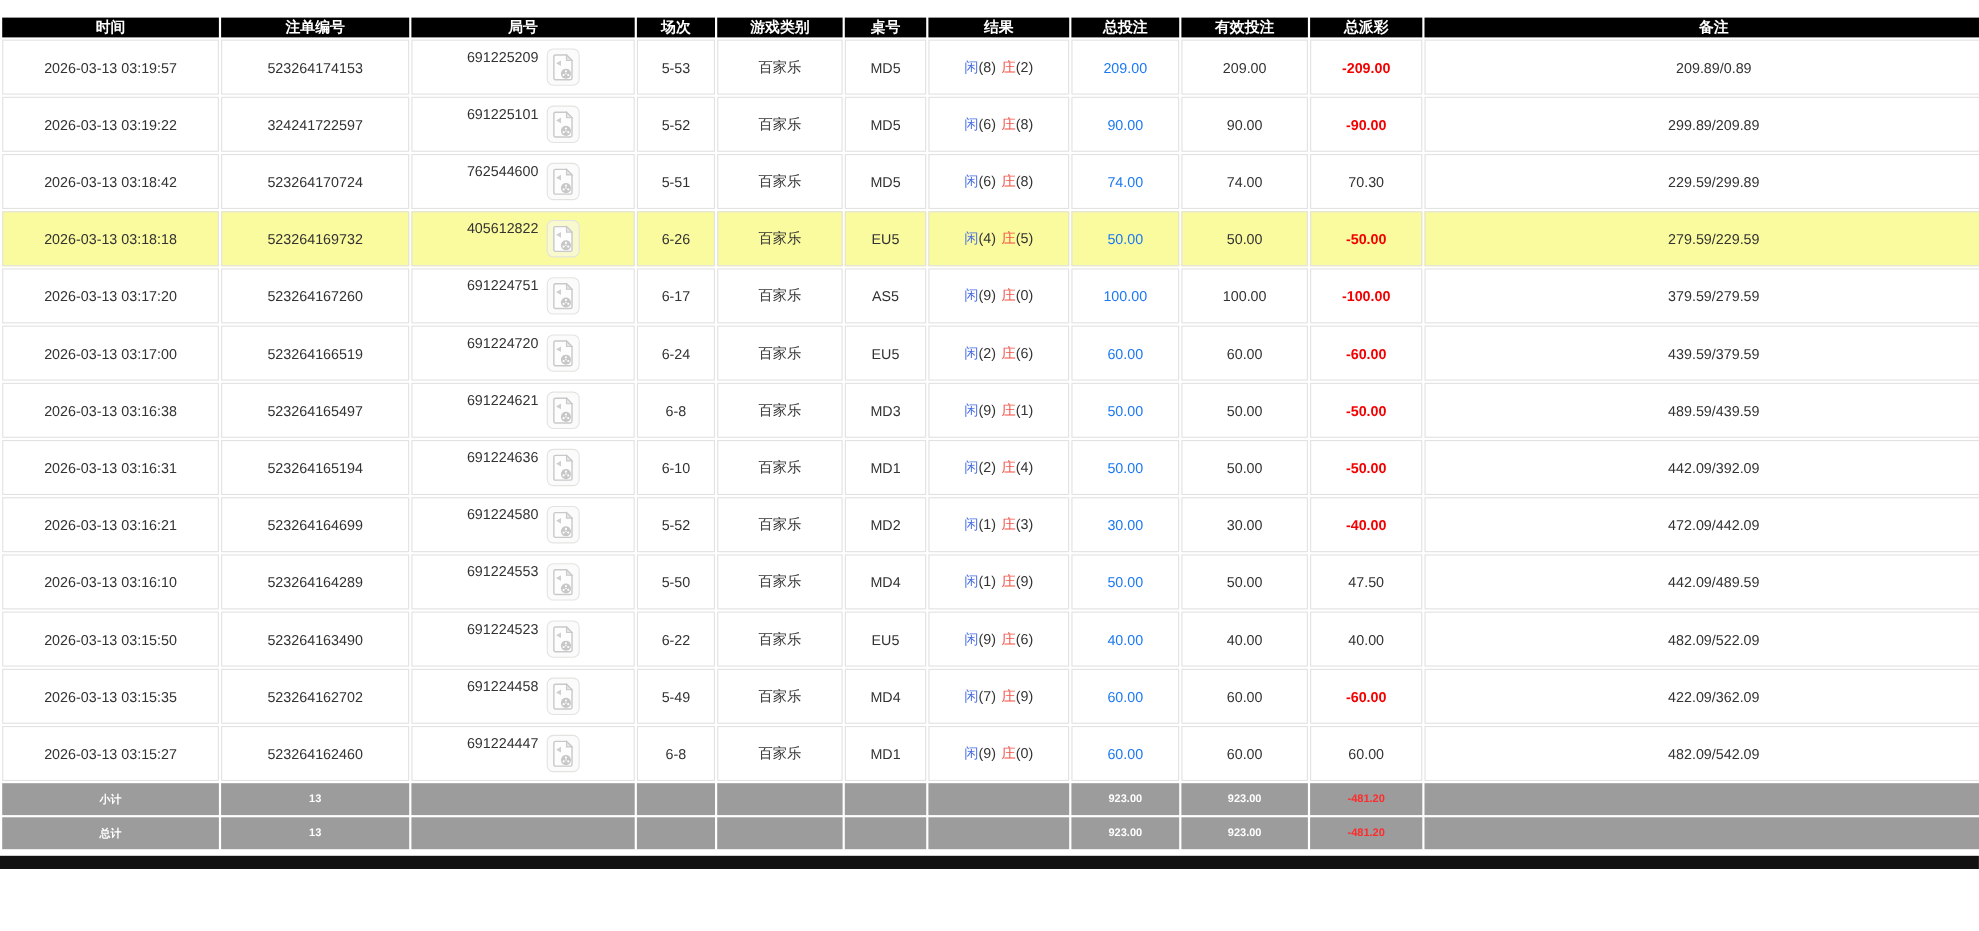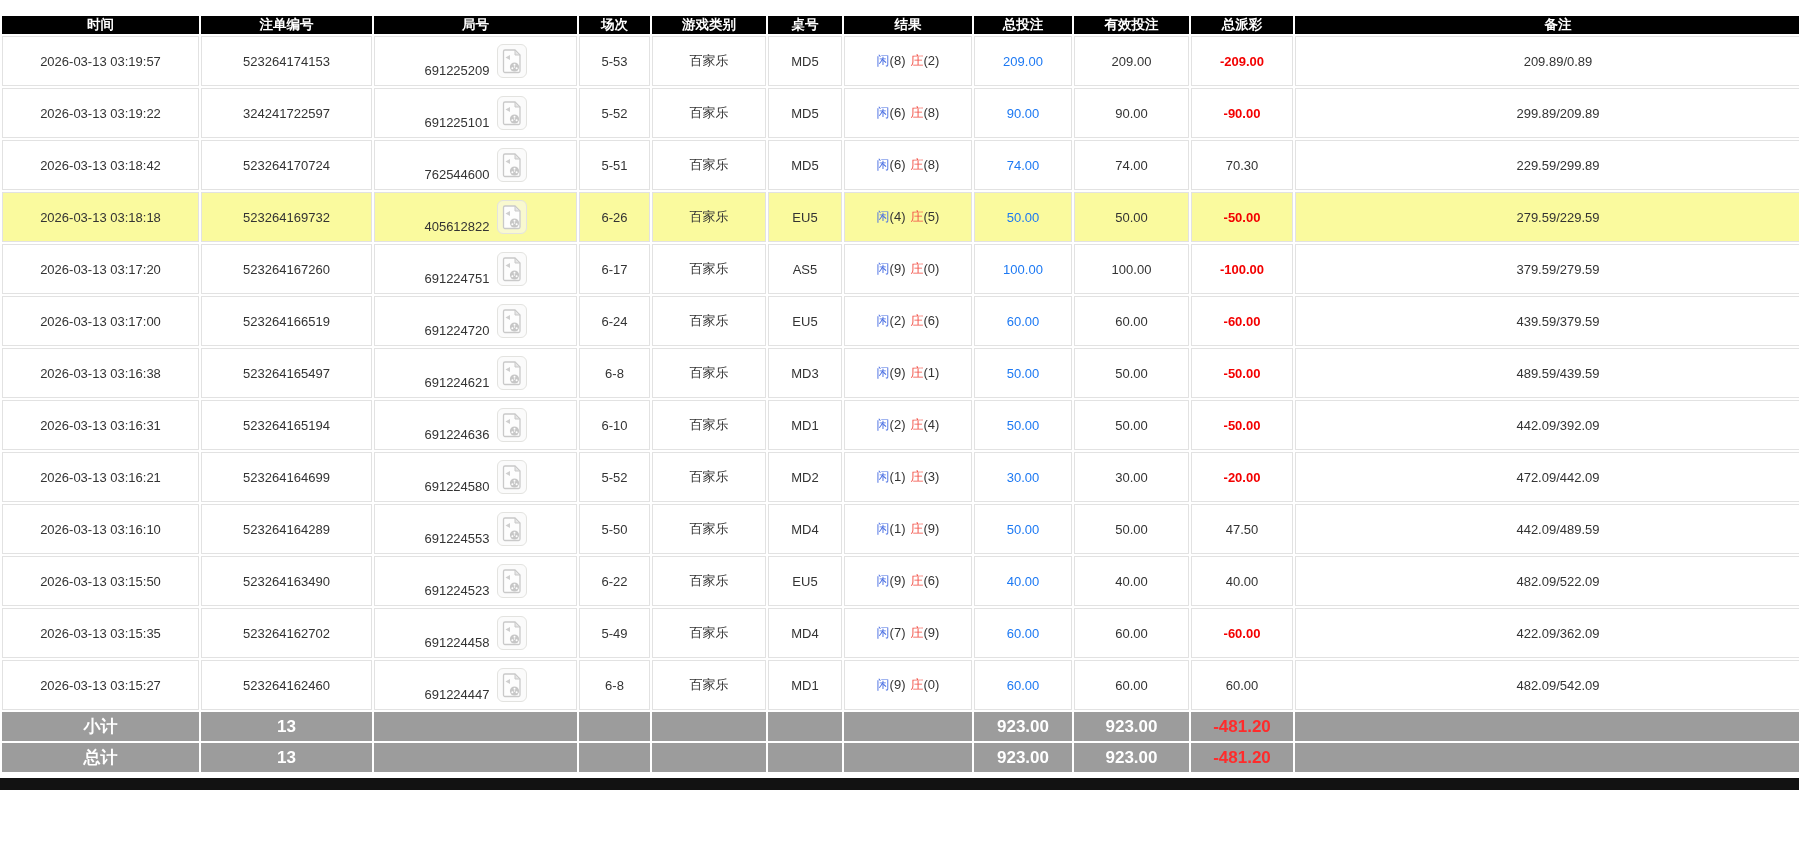"691225209" .round-wrap { align-items: flex-end -> flex-start }
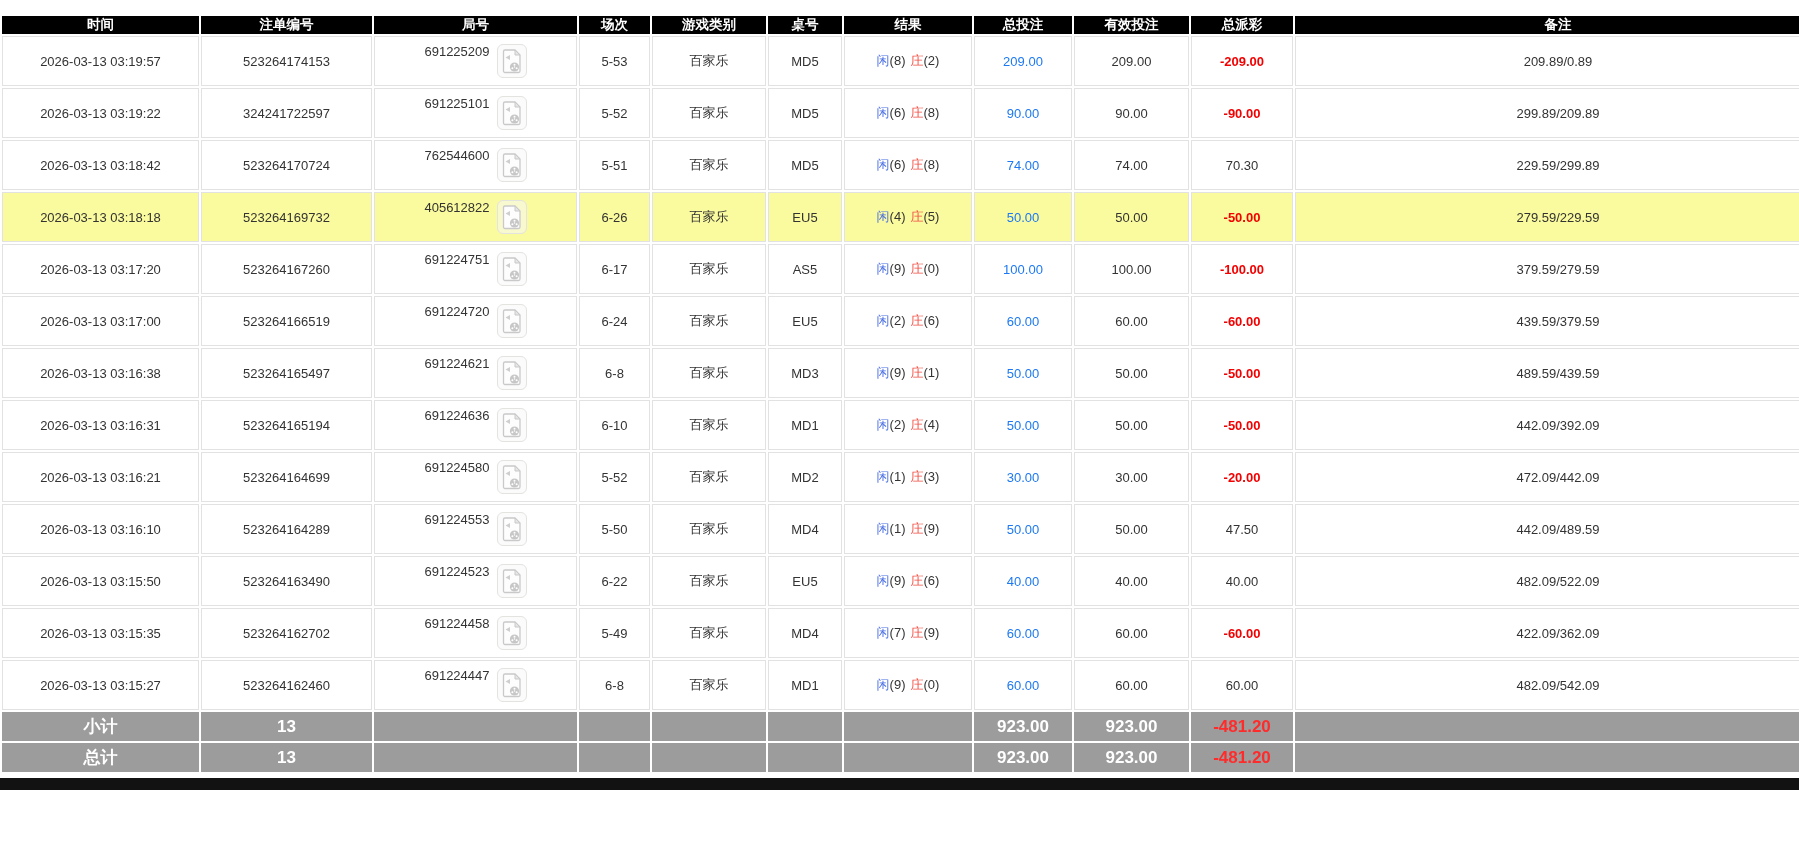"-20.00" td.payout { text: -20.00 -> -40.00 }
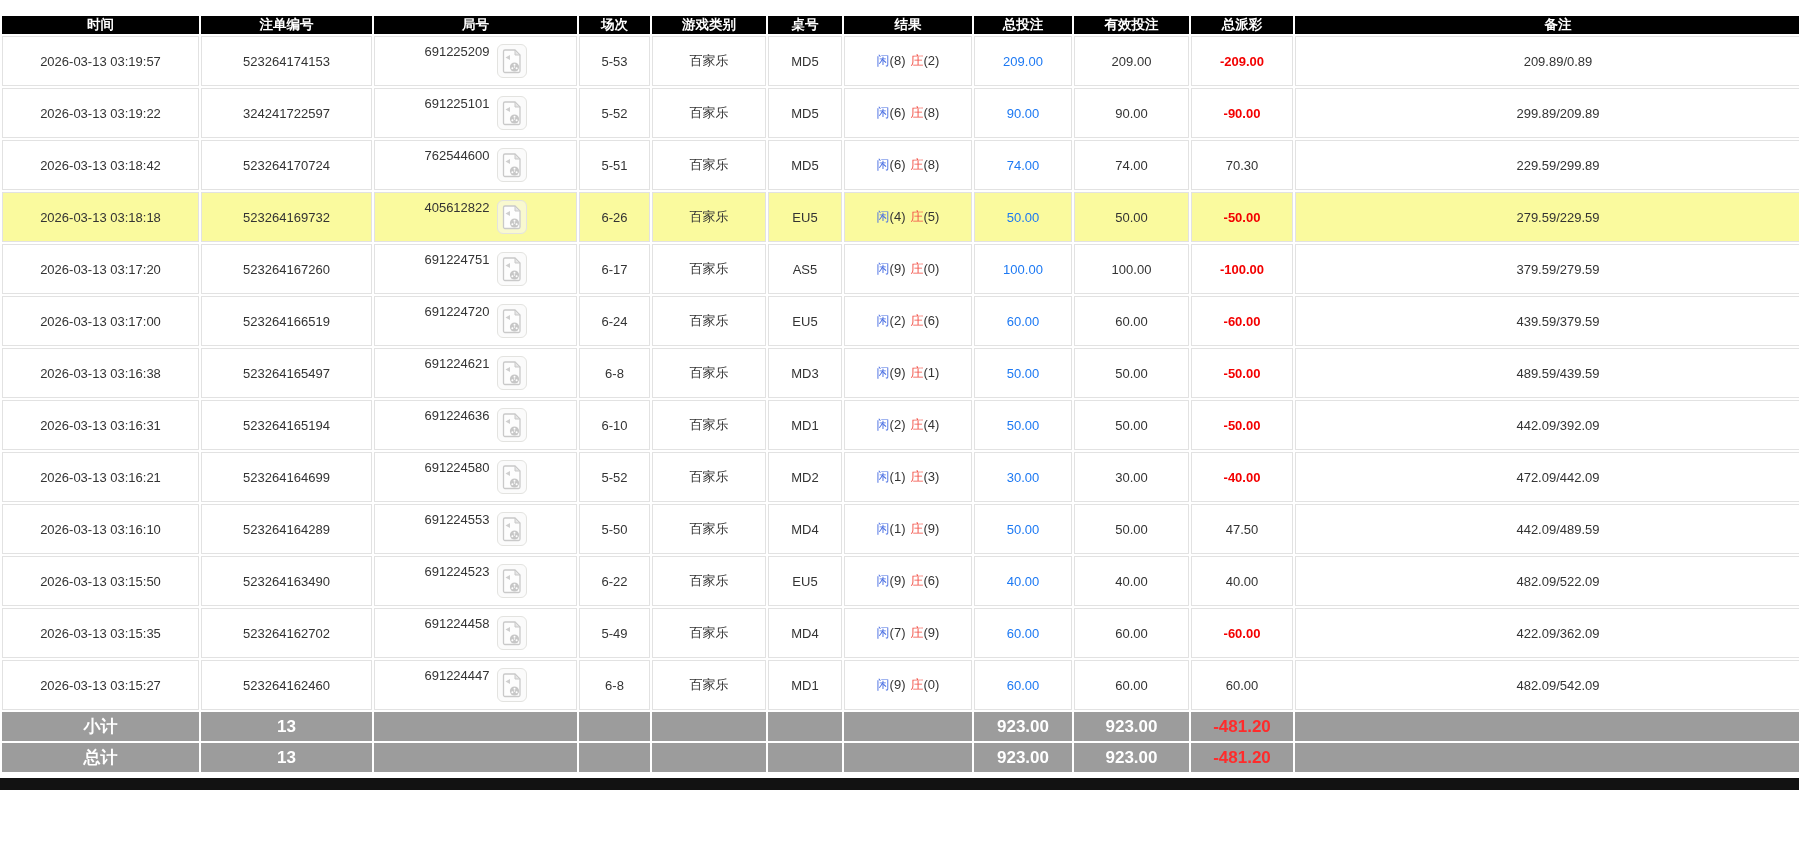"小计" tfoot td { font-size: 17px -> 10px }
